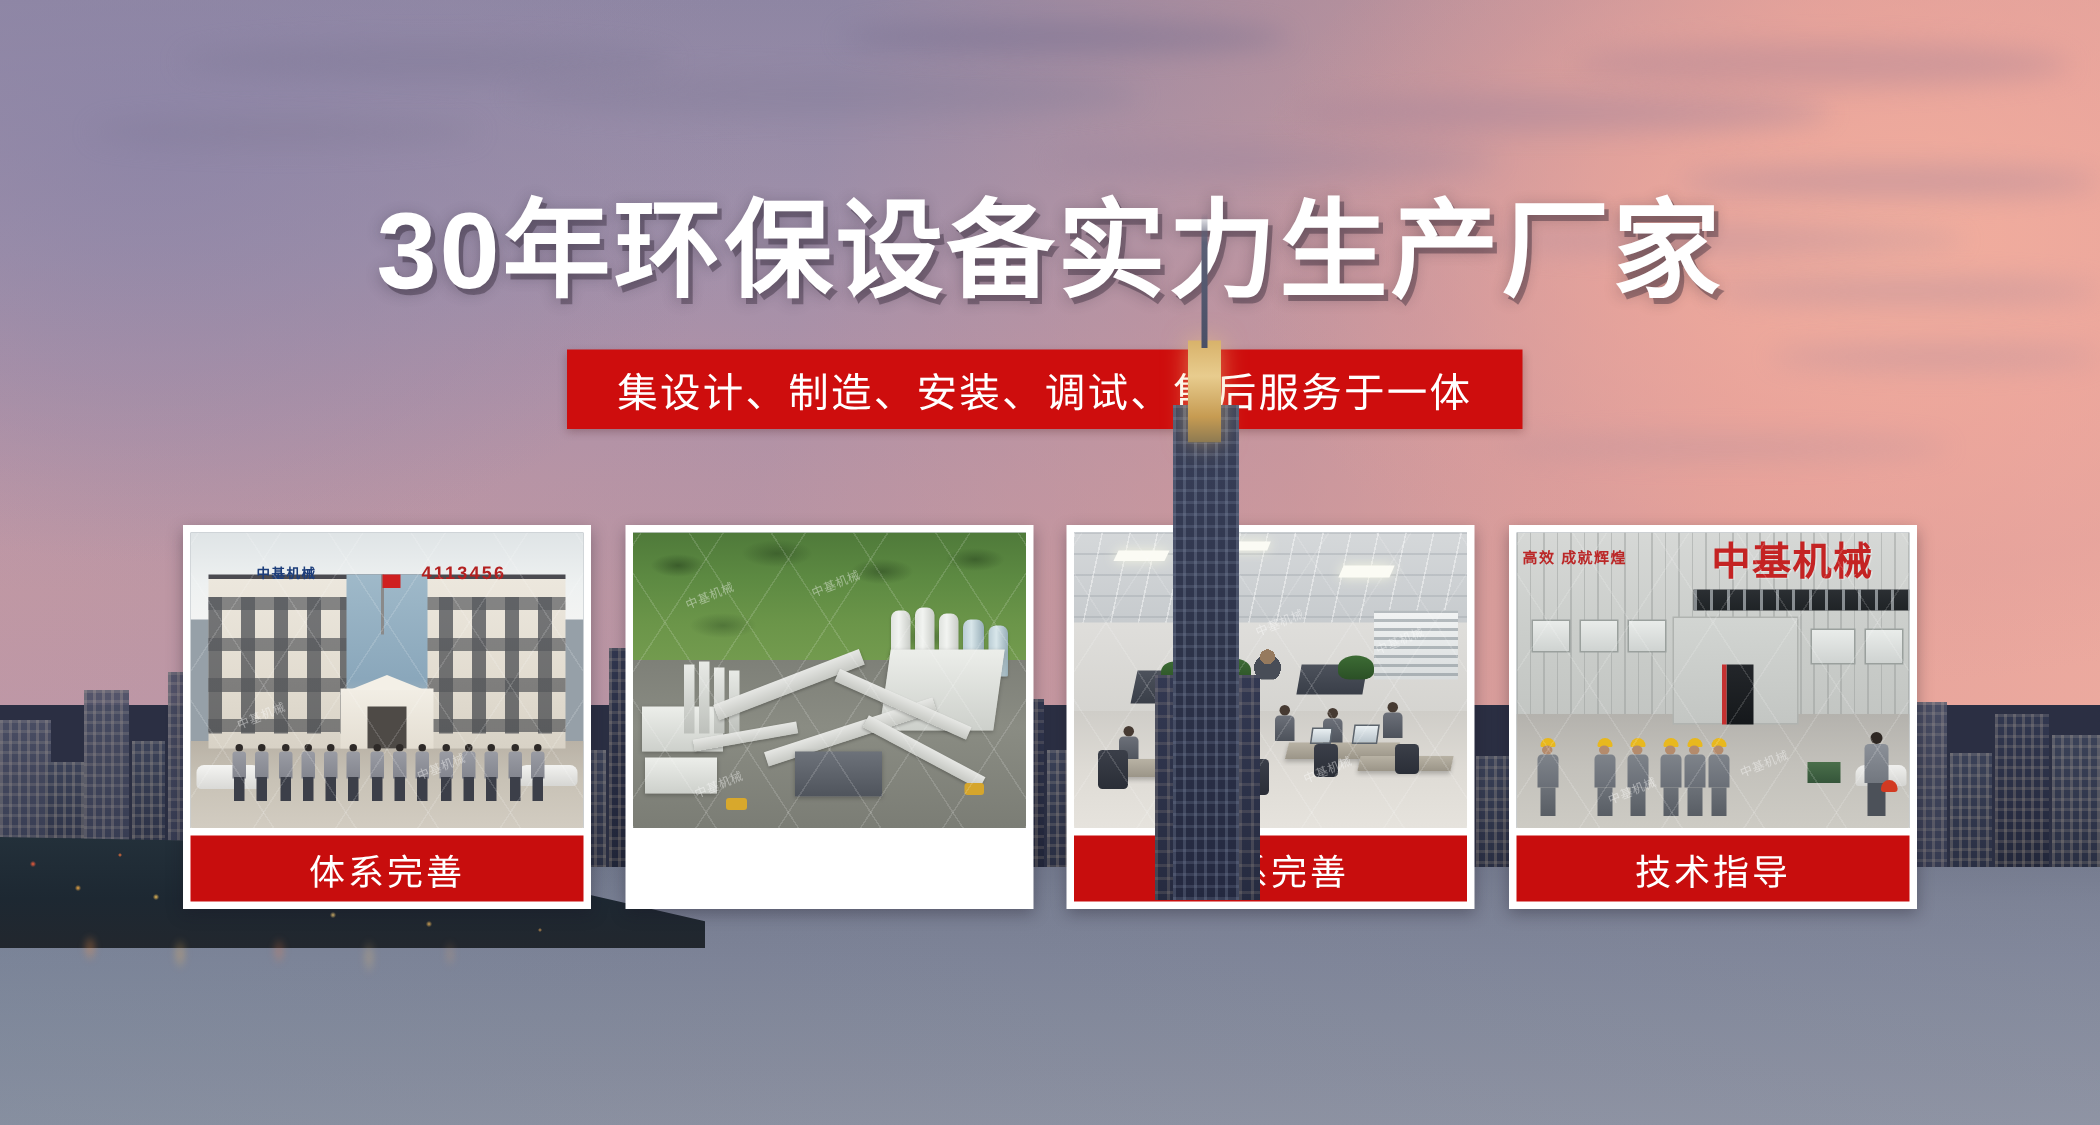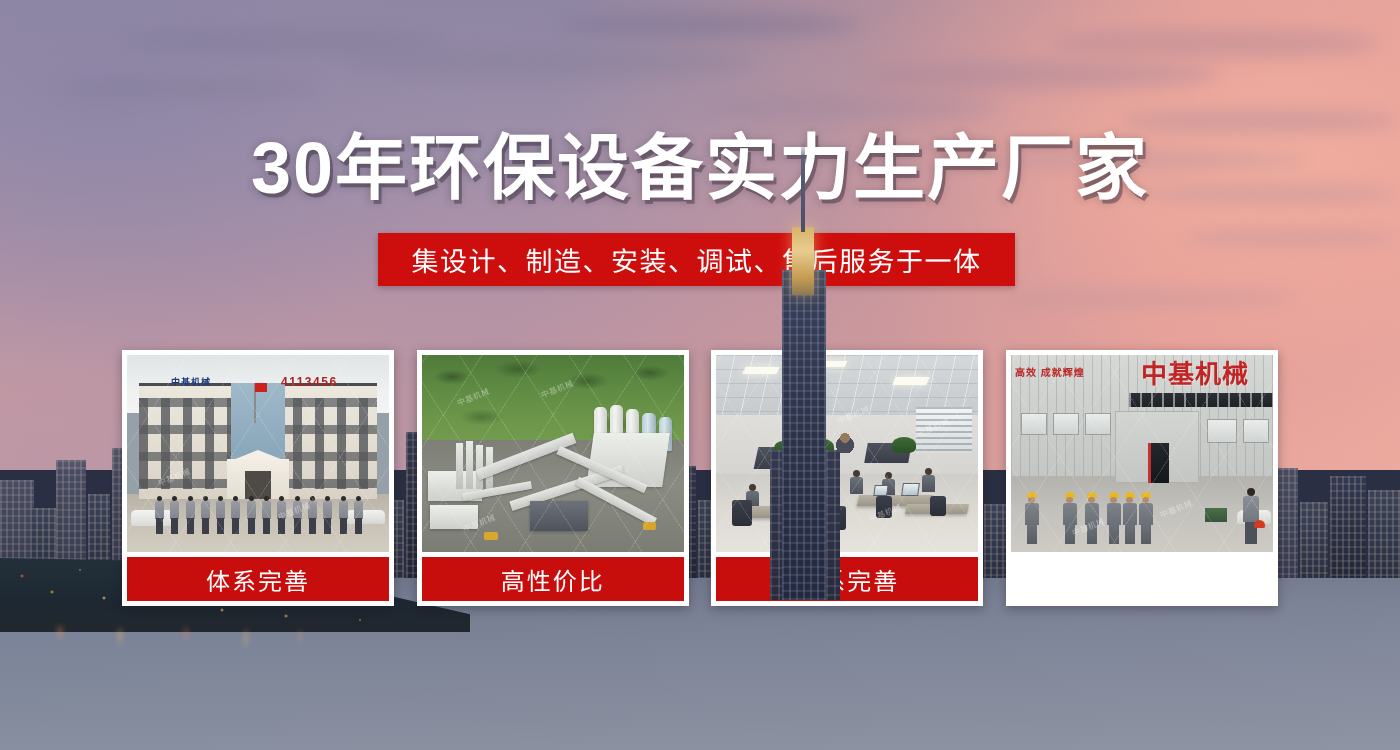"高性价比" div.card-caption { html: <div> <span>高性价比</span> </div> -> none }
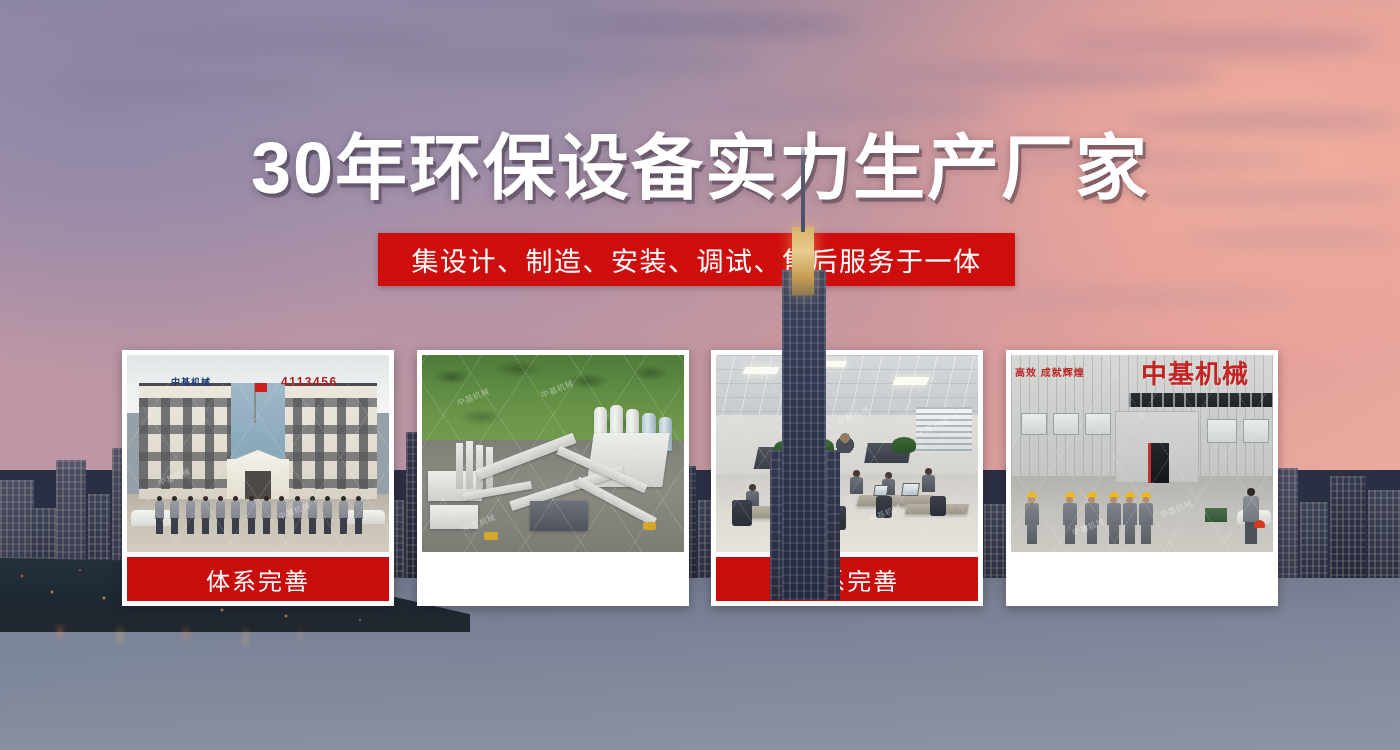"技术指导" div.card-caption { html: none -> <div> <span>技术指导</span> </div> }
